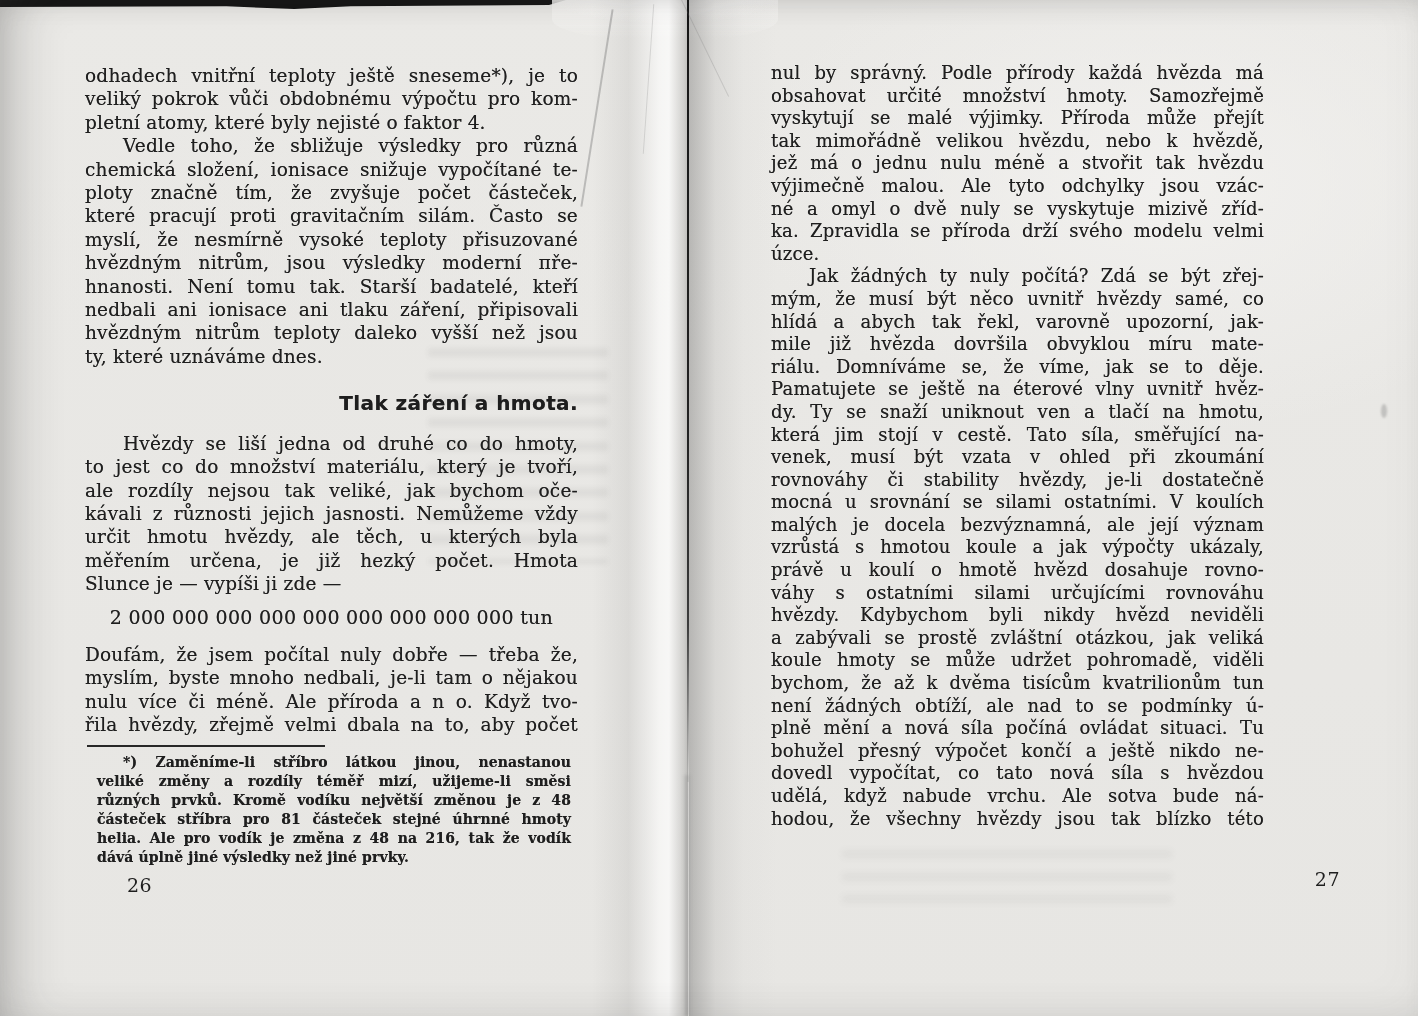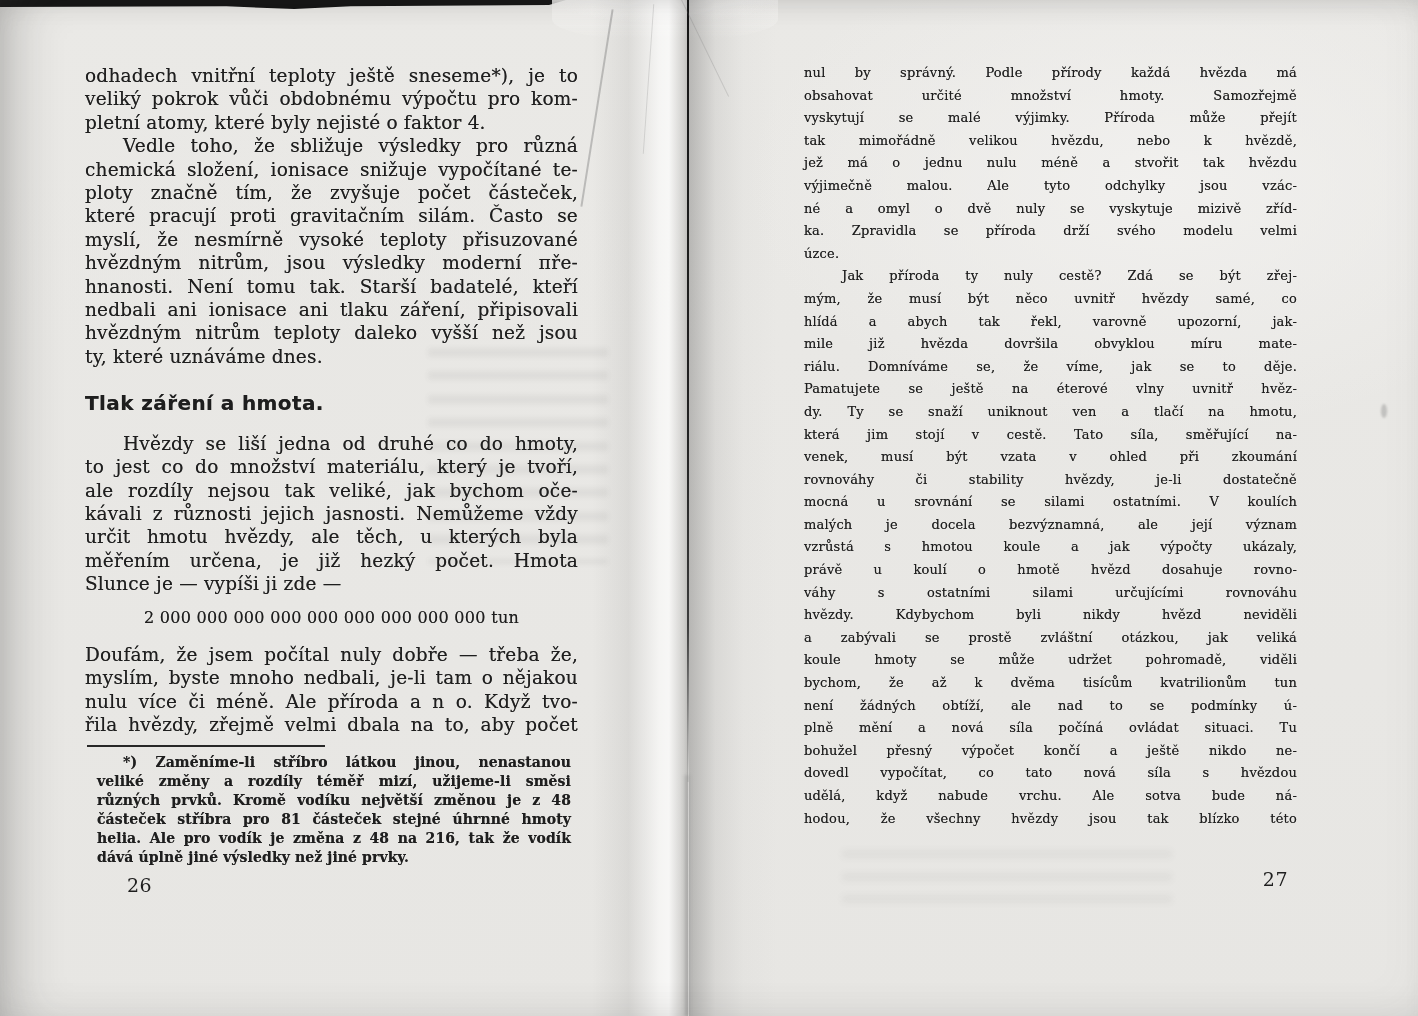"nul by správný. Podle přírody" .col-right { font-size: 13px -> 18px; left: 804px -> 771px }
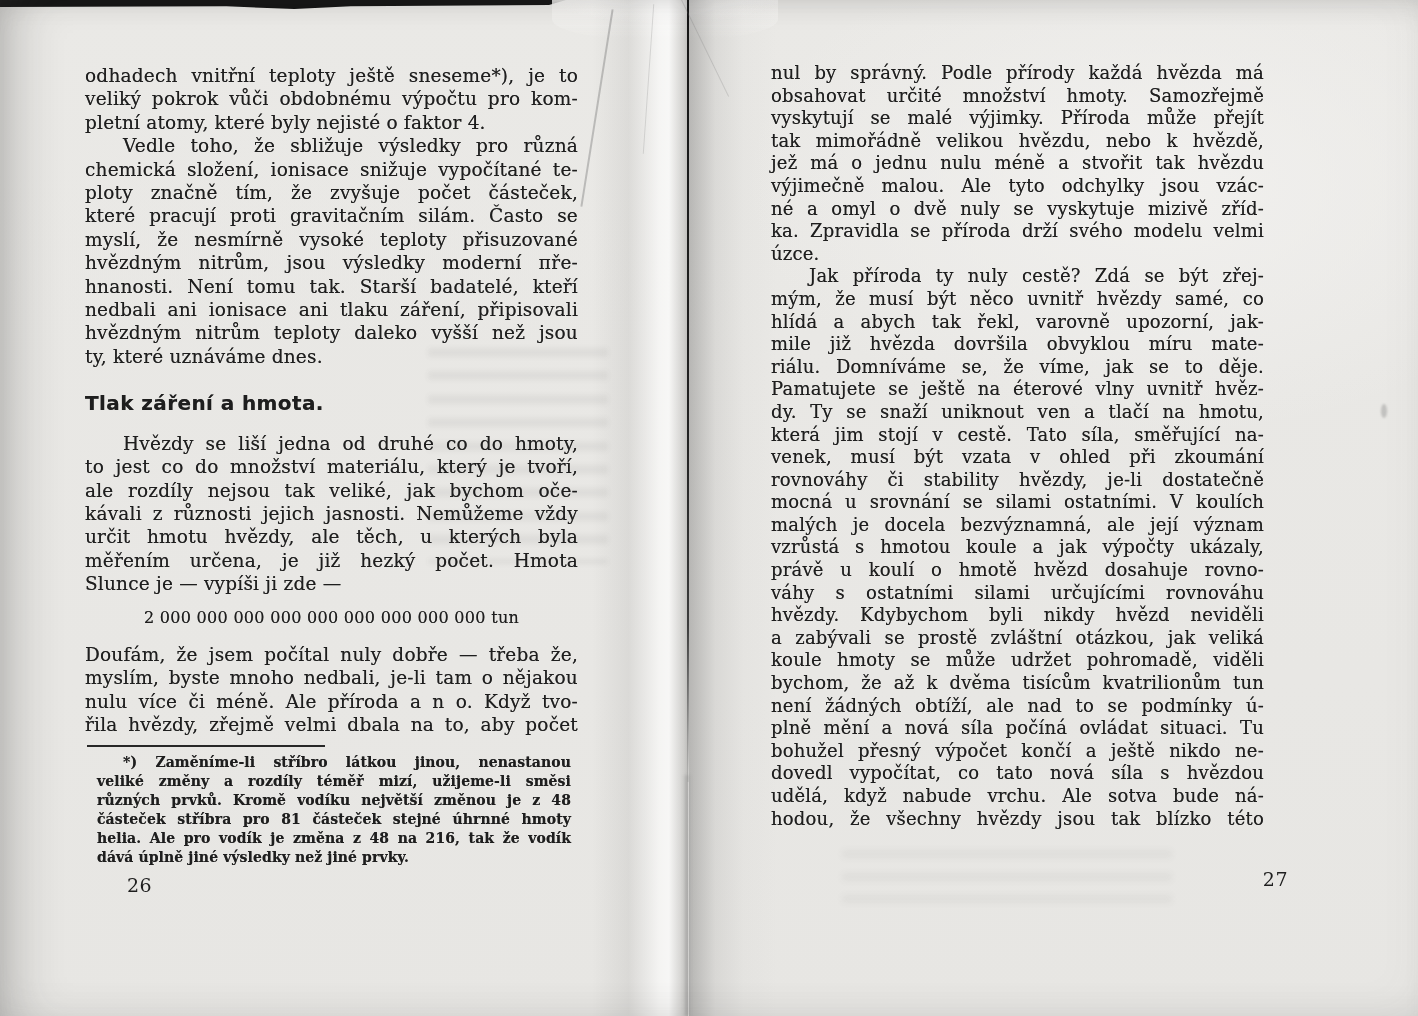"Jak příroda ty nuly cestě?" div.jline { text: příroda ty nuly cestě -> žádných ty nuly počítá }
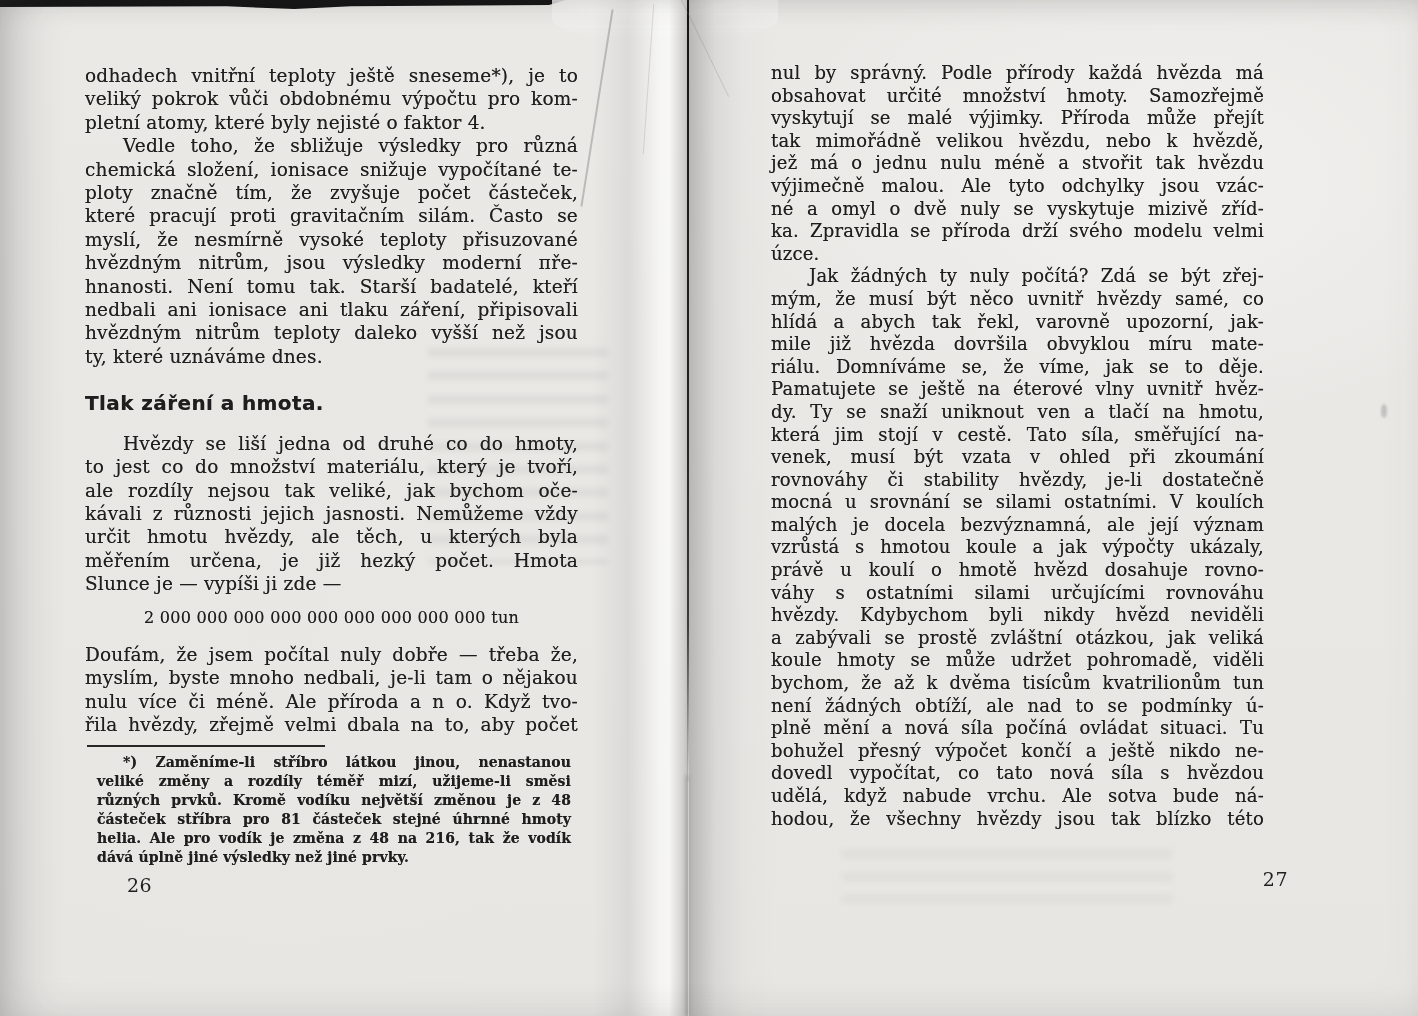"Tlak záření a hmota." .section-heading { text-align: left -> right }
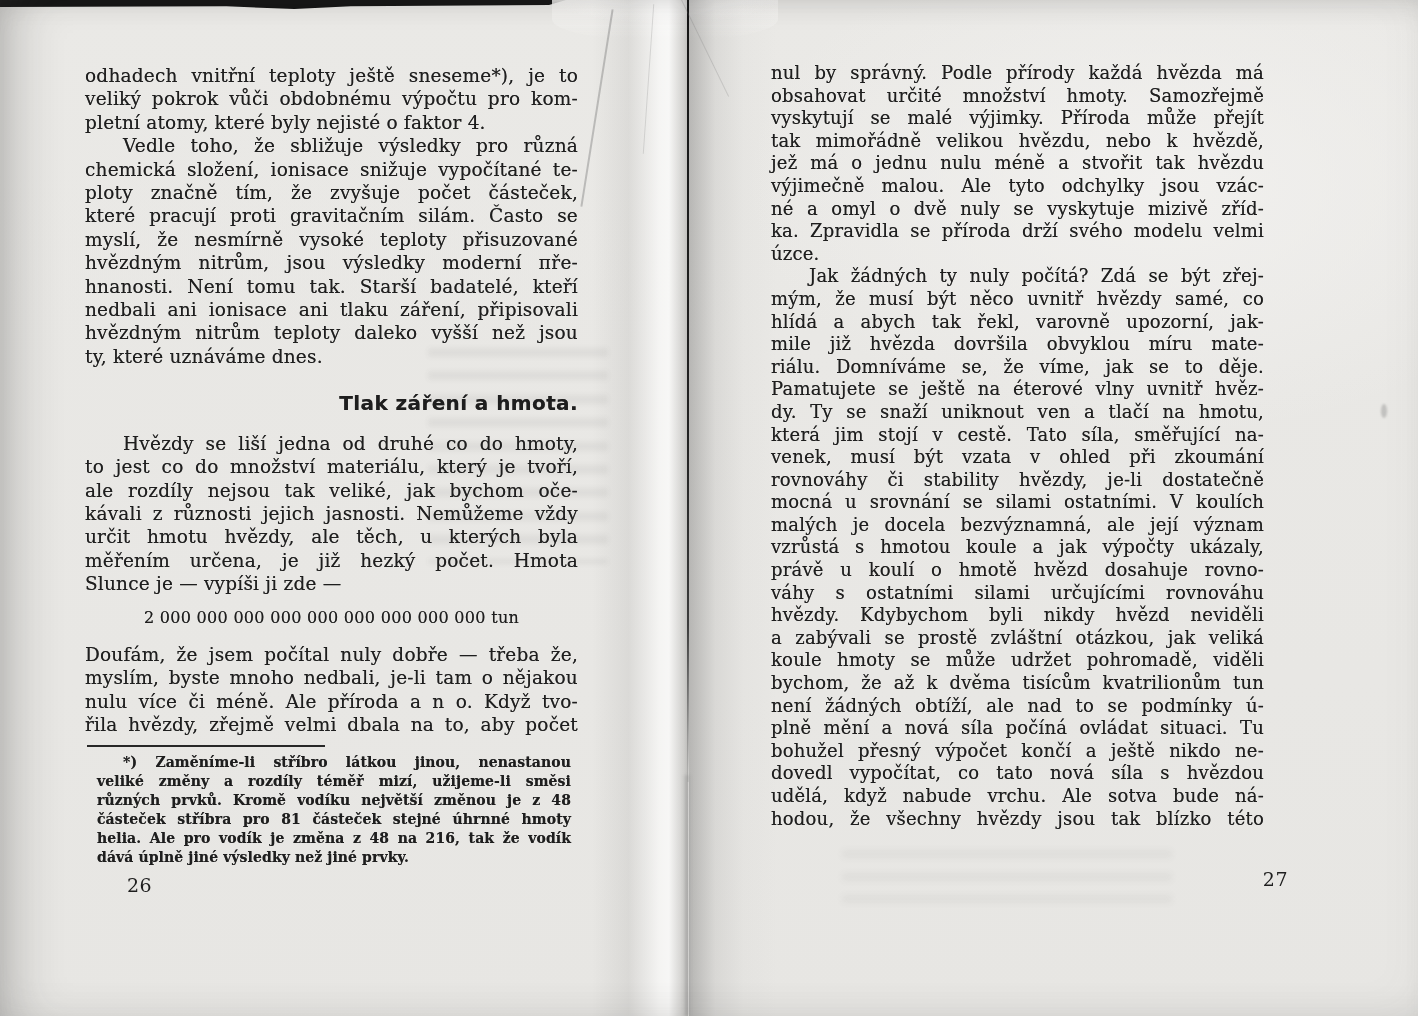"2 000 000 000 000" .mass-line { font-size: 16px -> 19px }
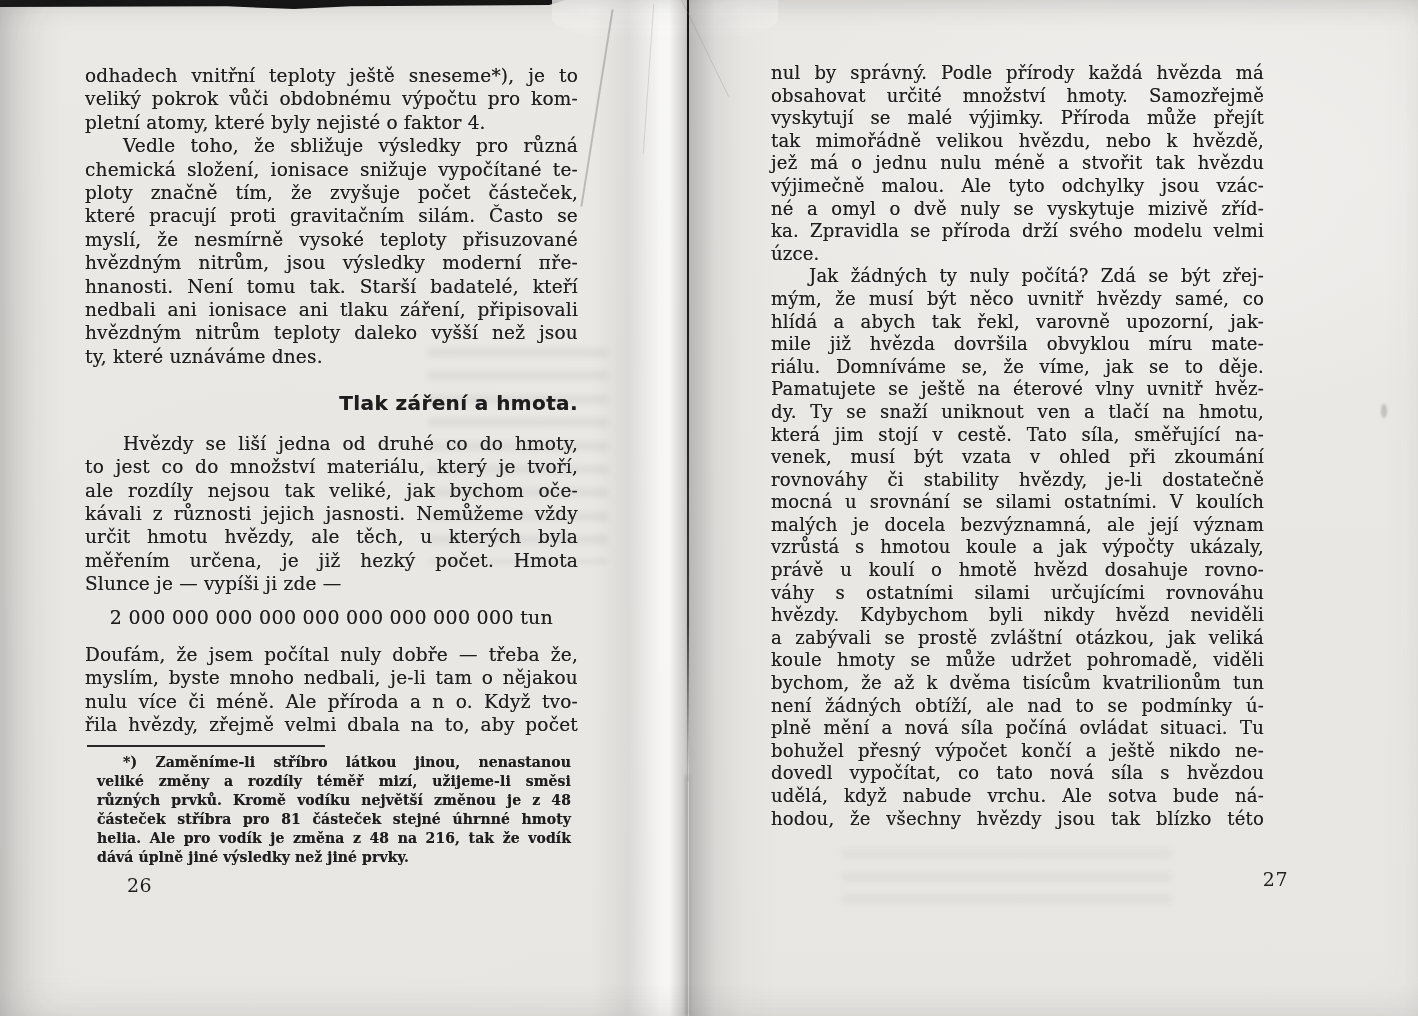"27" .pn-right { left: 1216px -> 1268px }
